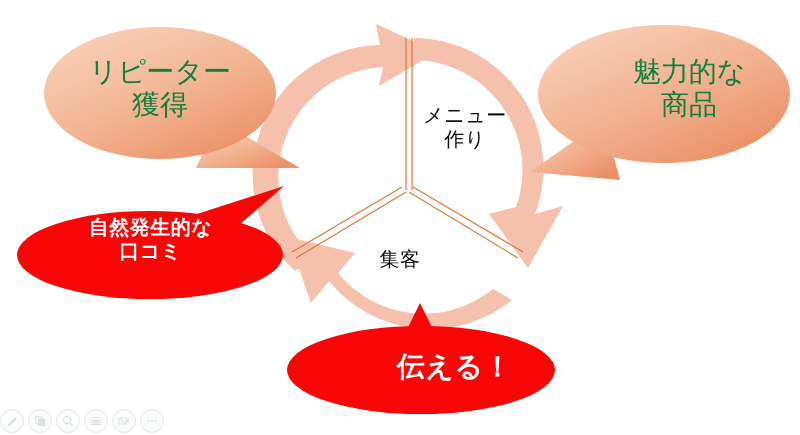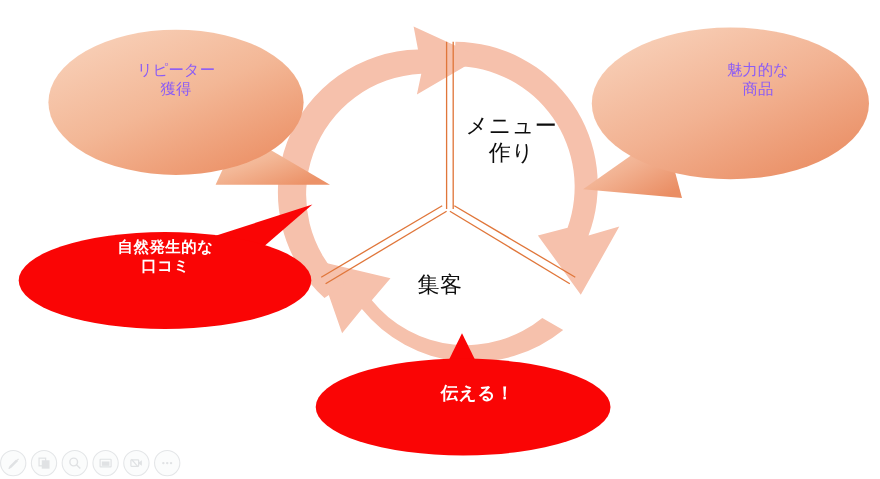"リピーター" .bubble-text { color: #8b5cf6 -> #15803d; font-size: 14px -> 28px }
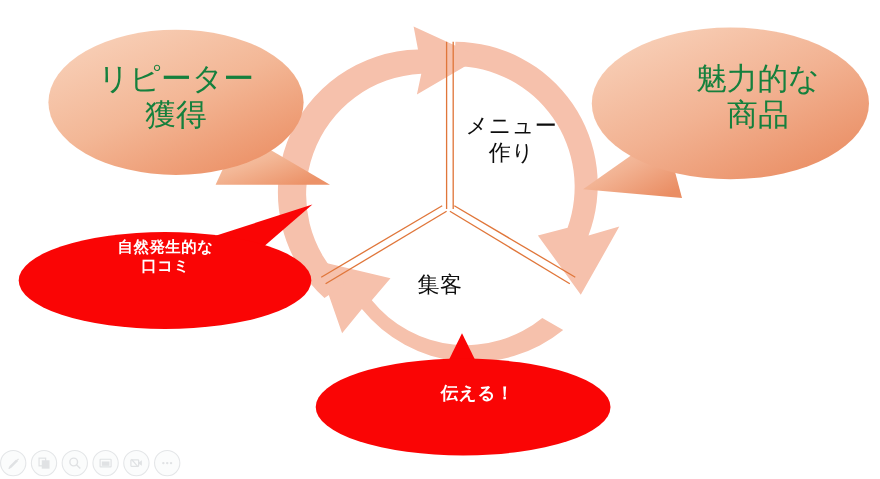"自然発生的な" .callout-text { font-size: 14px -> 20px }
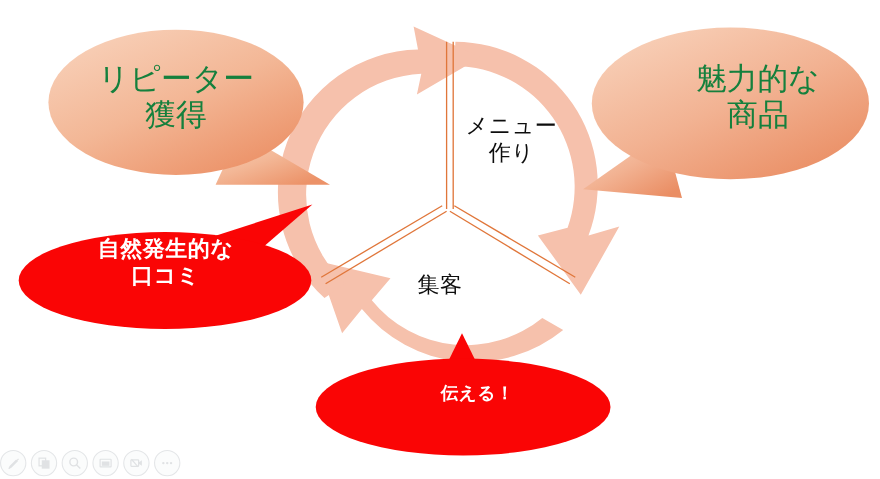"伝える！" #callout-text-tsutaeru { font-size: 16px -> 28px; left: 324px -> 292px; text-align: none -> right }
